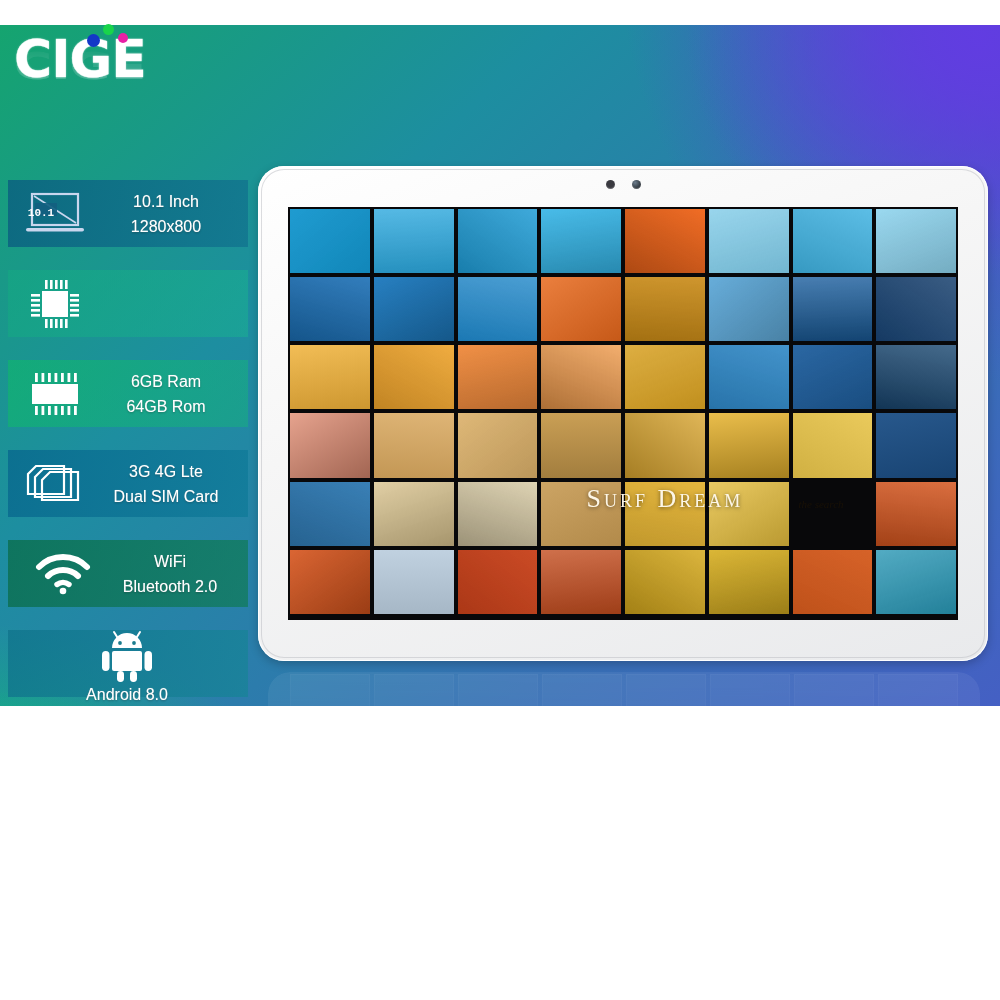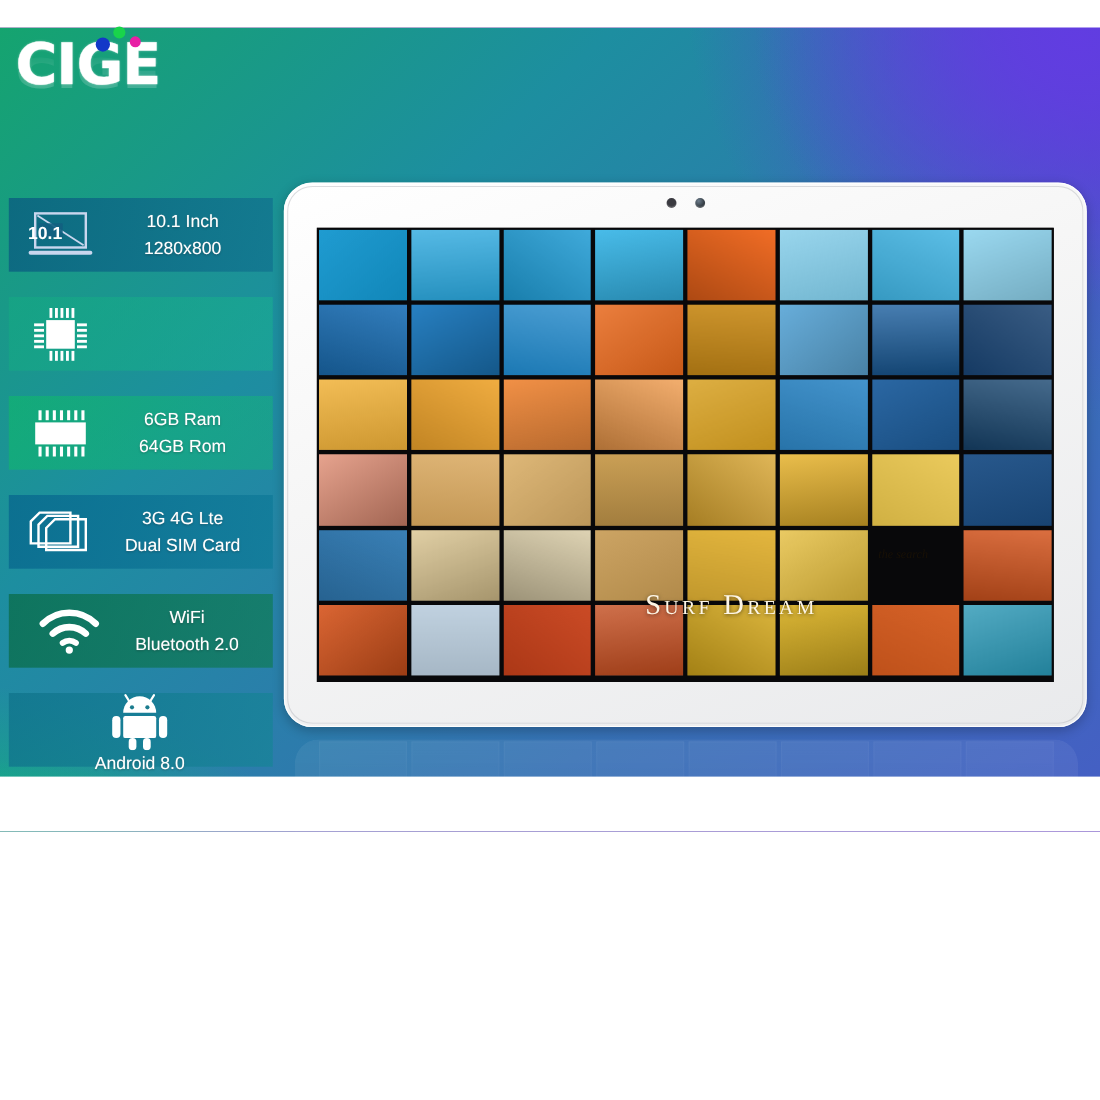"10.1" span { font-family: Liberation Sans, sans-serif -> Liberation Mono, monospace; font-size: 16px -> 11px }
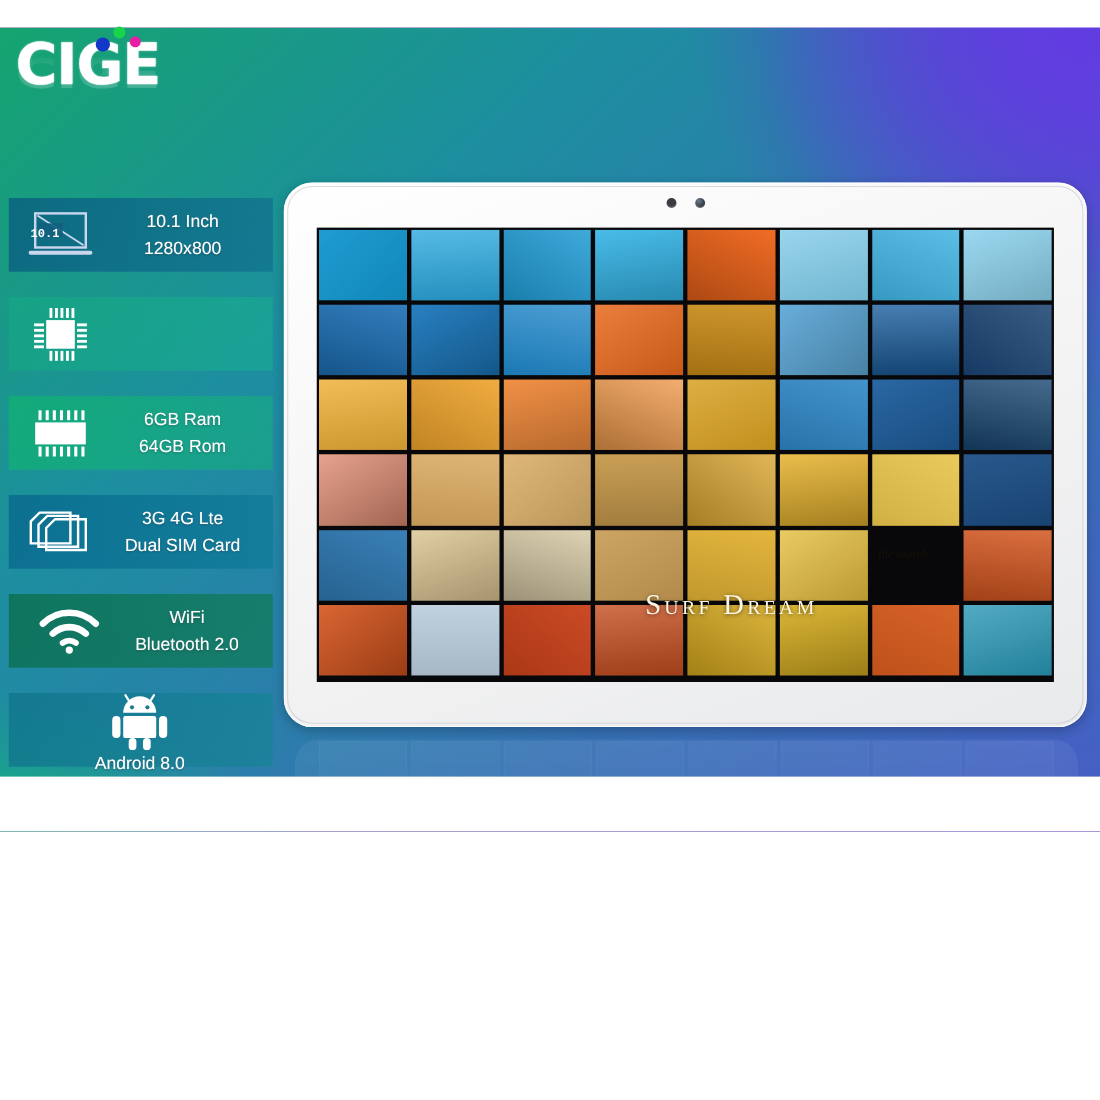"Surf Dream" .surf-dream { align-items: flex-end -> flex-start; top: 17px -> 0 }
